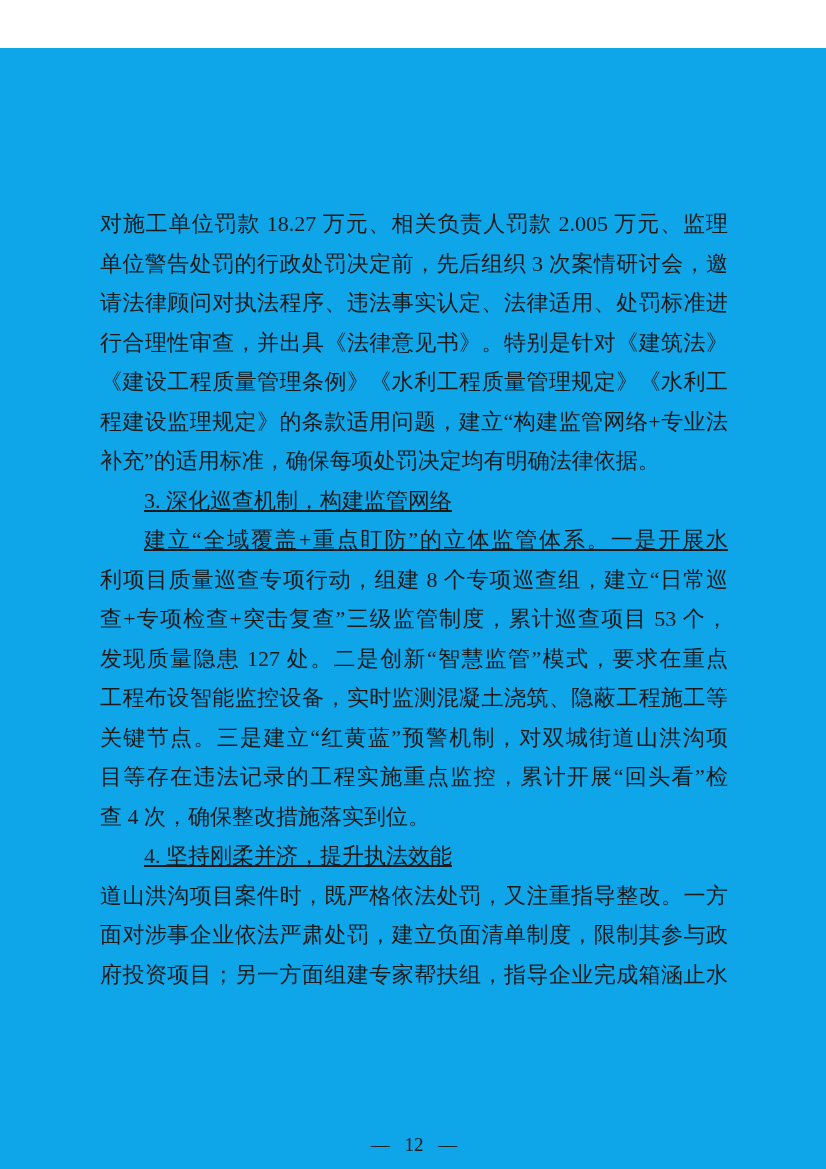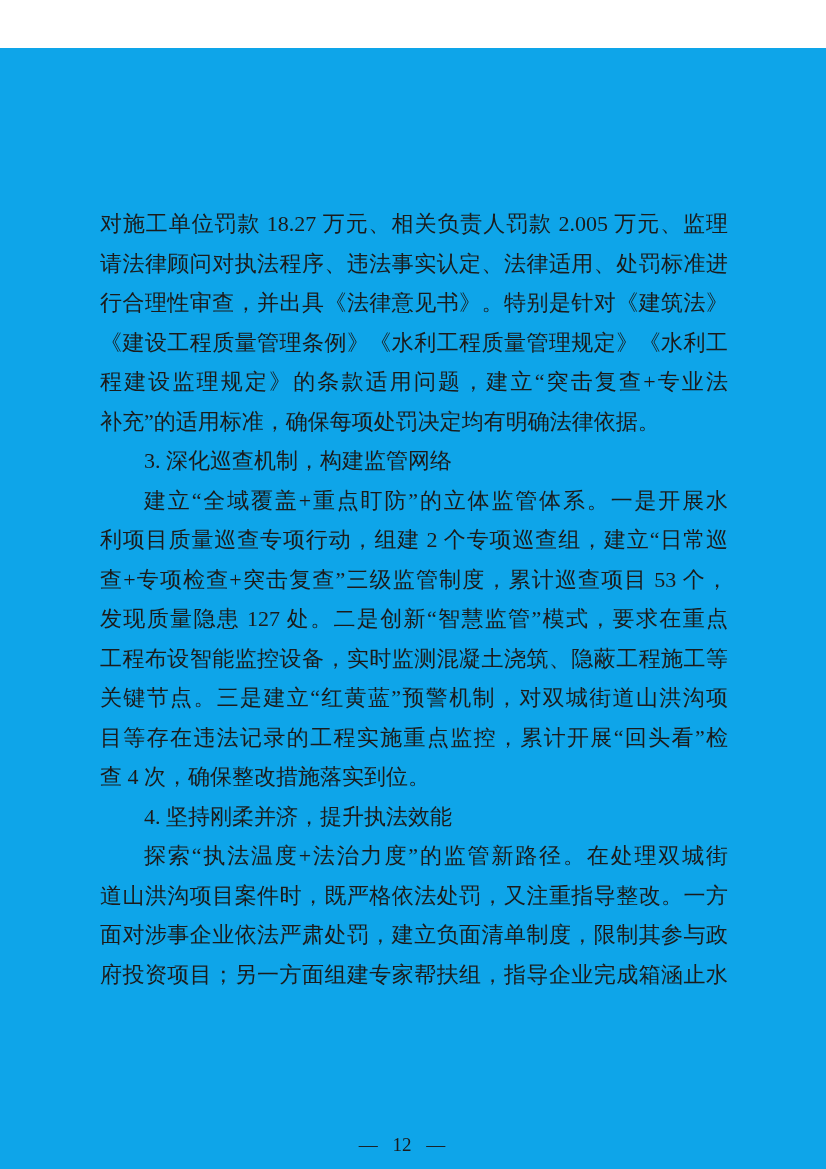"单位警告处罚的行政处罚决定前，先后组织 3 次案情研讨会，邀" div.line { html: none -> <div>单位警告处罚的行政处罚决定前，先后组织 3 次案情研讨会，邀</div> }
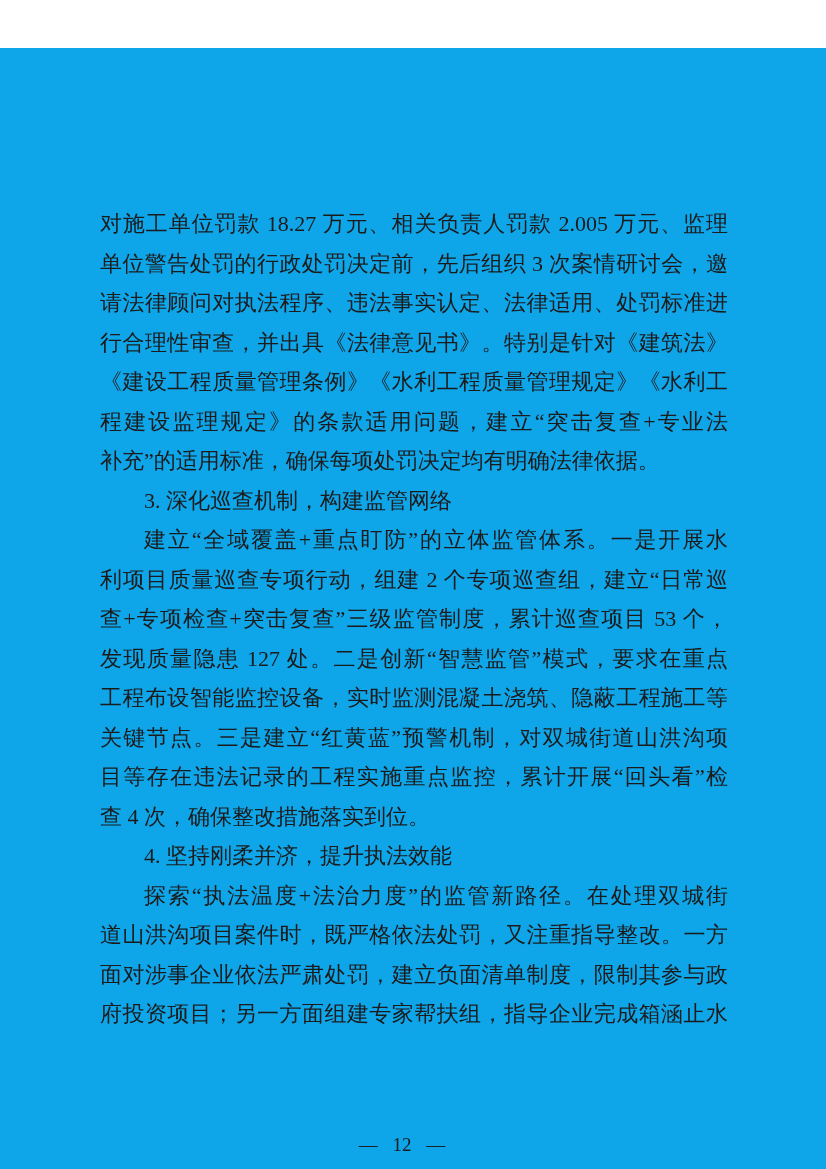"程建设监理规定》的条款适用问题，建立“突击复查+专业法" div.line { text: 突击复查+ -> 构建监管网络+ }
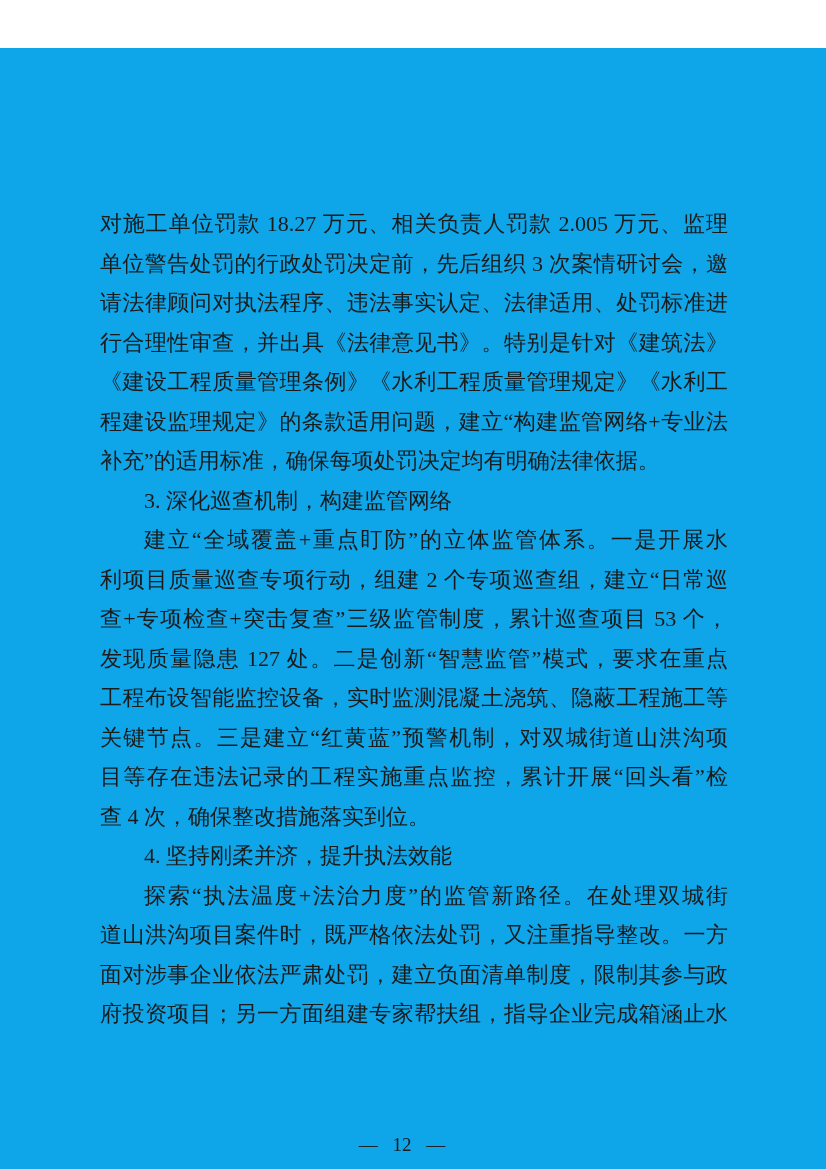"3. 深化巡查机制，构建监管网络" .line.para-start, .line.heading { text-decoration: none -> underline }
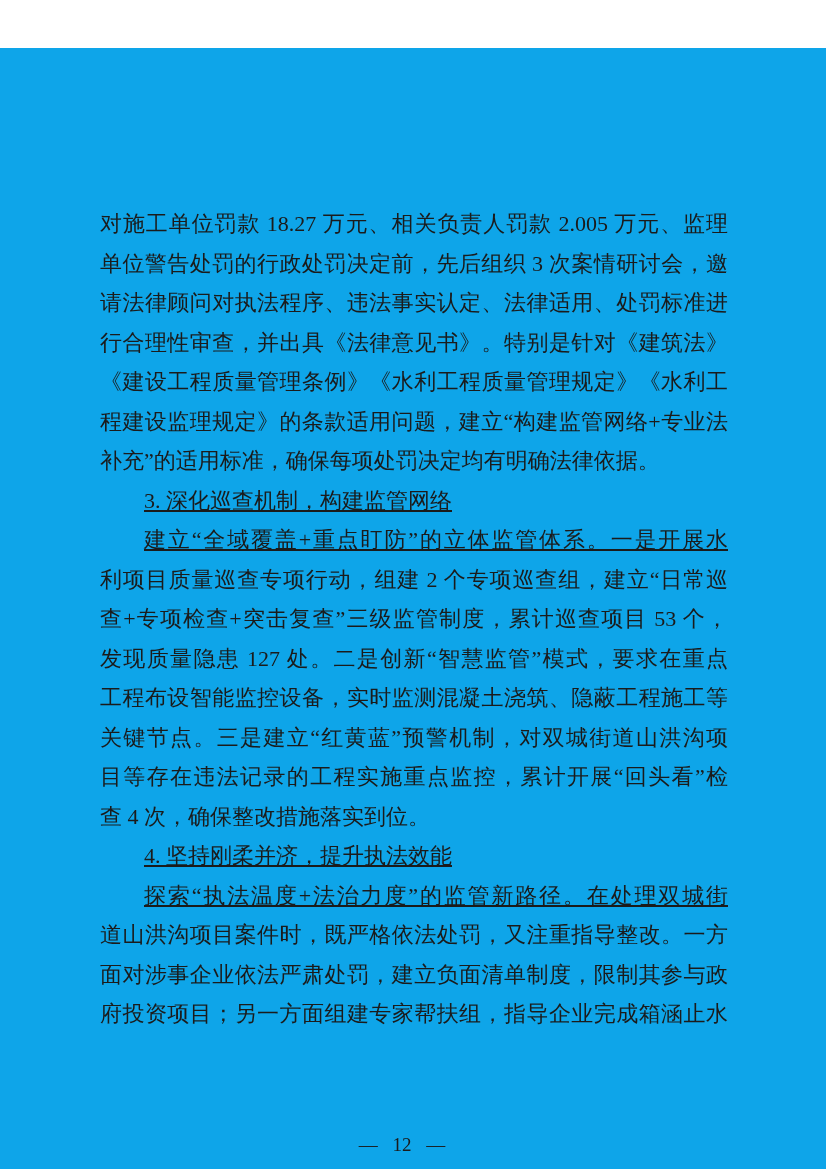"利项目质量巡查专项行动，组建 2 个专项巡查组，建立“日常巡" div.line { text: 2 -> 8 }
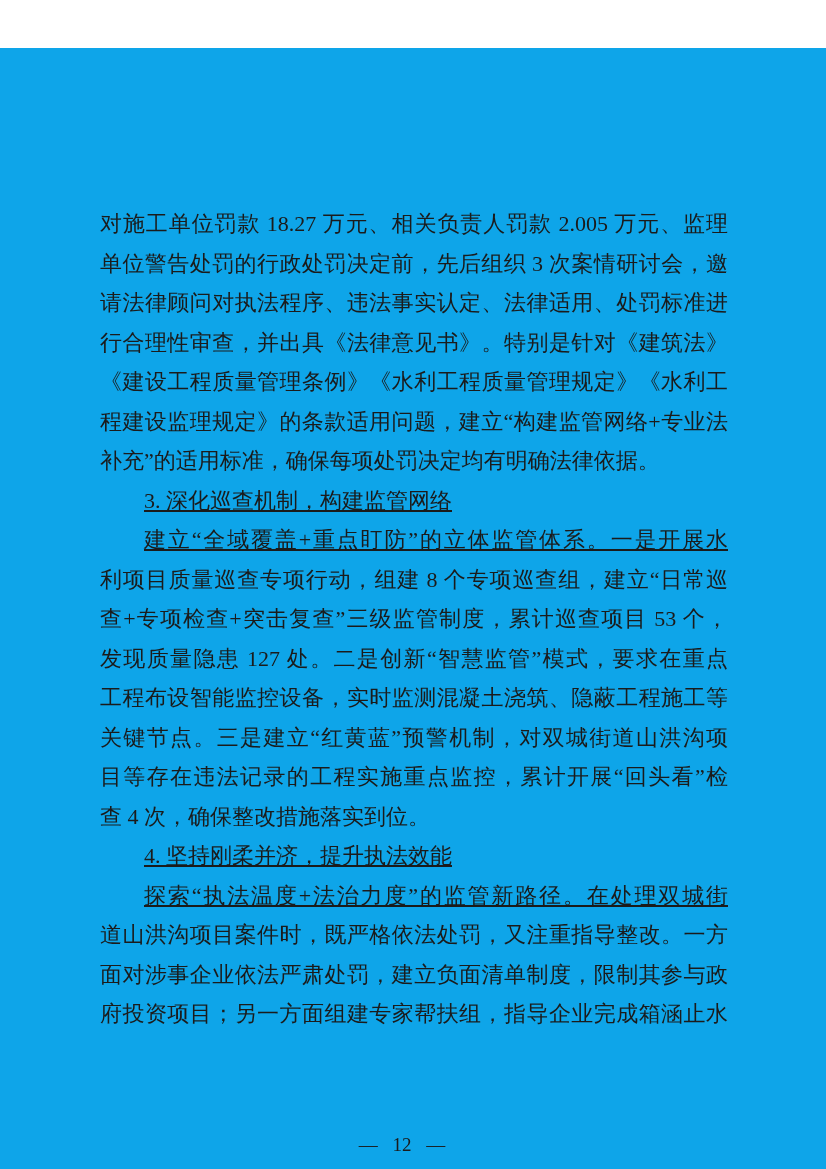"探索“执法温度+法治力度”的监管新路径。在处理双城街" div.line { html: <div>探索“执法温度+法治力度”的监管新路径。在处理双城街</div> -> none }
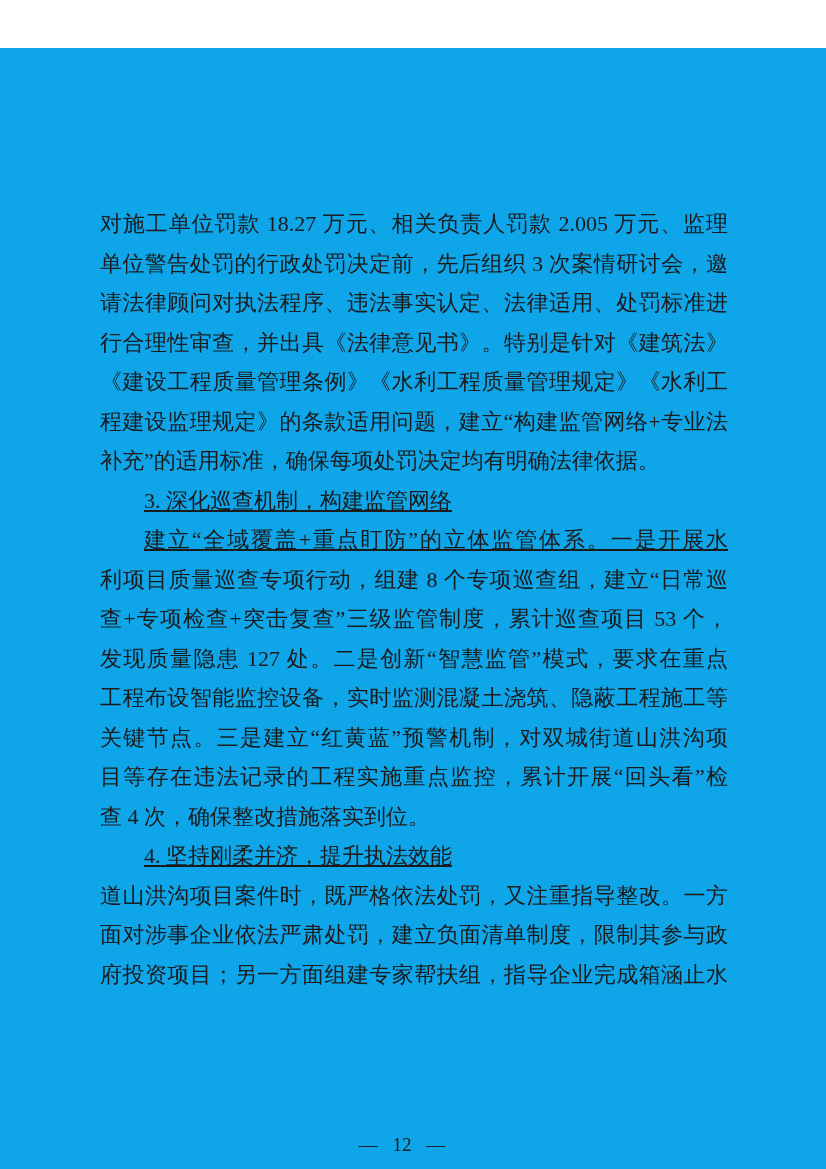"— 12 —" .footer { left: 88px -> 100px }
